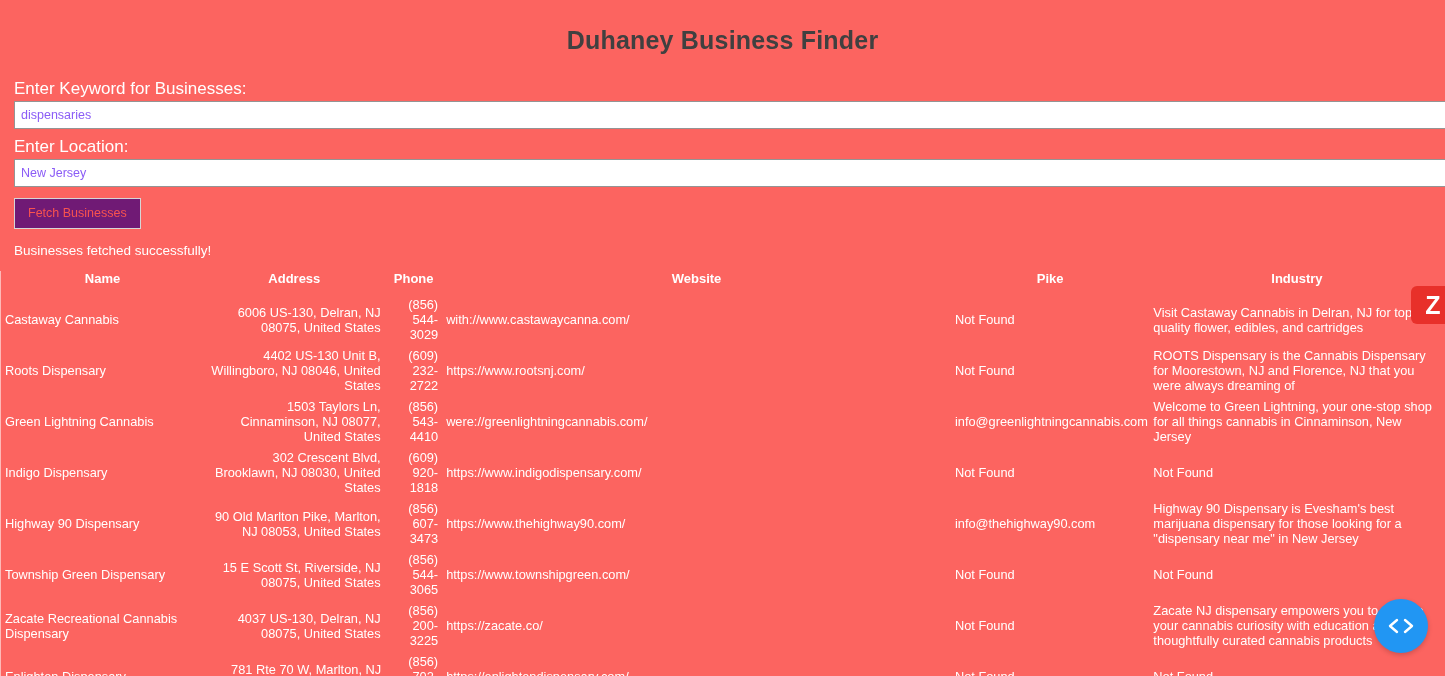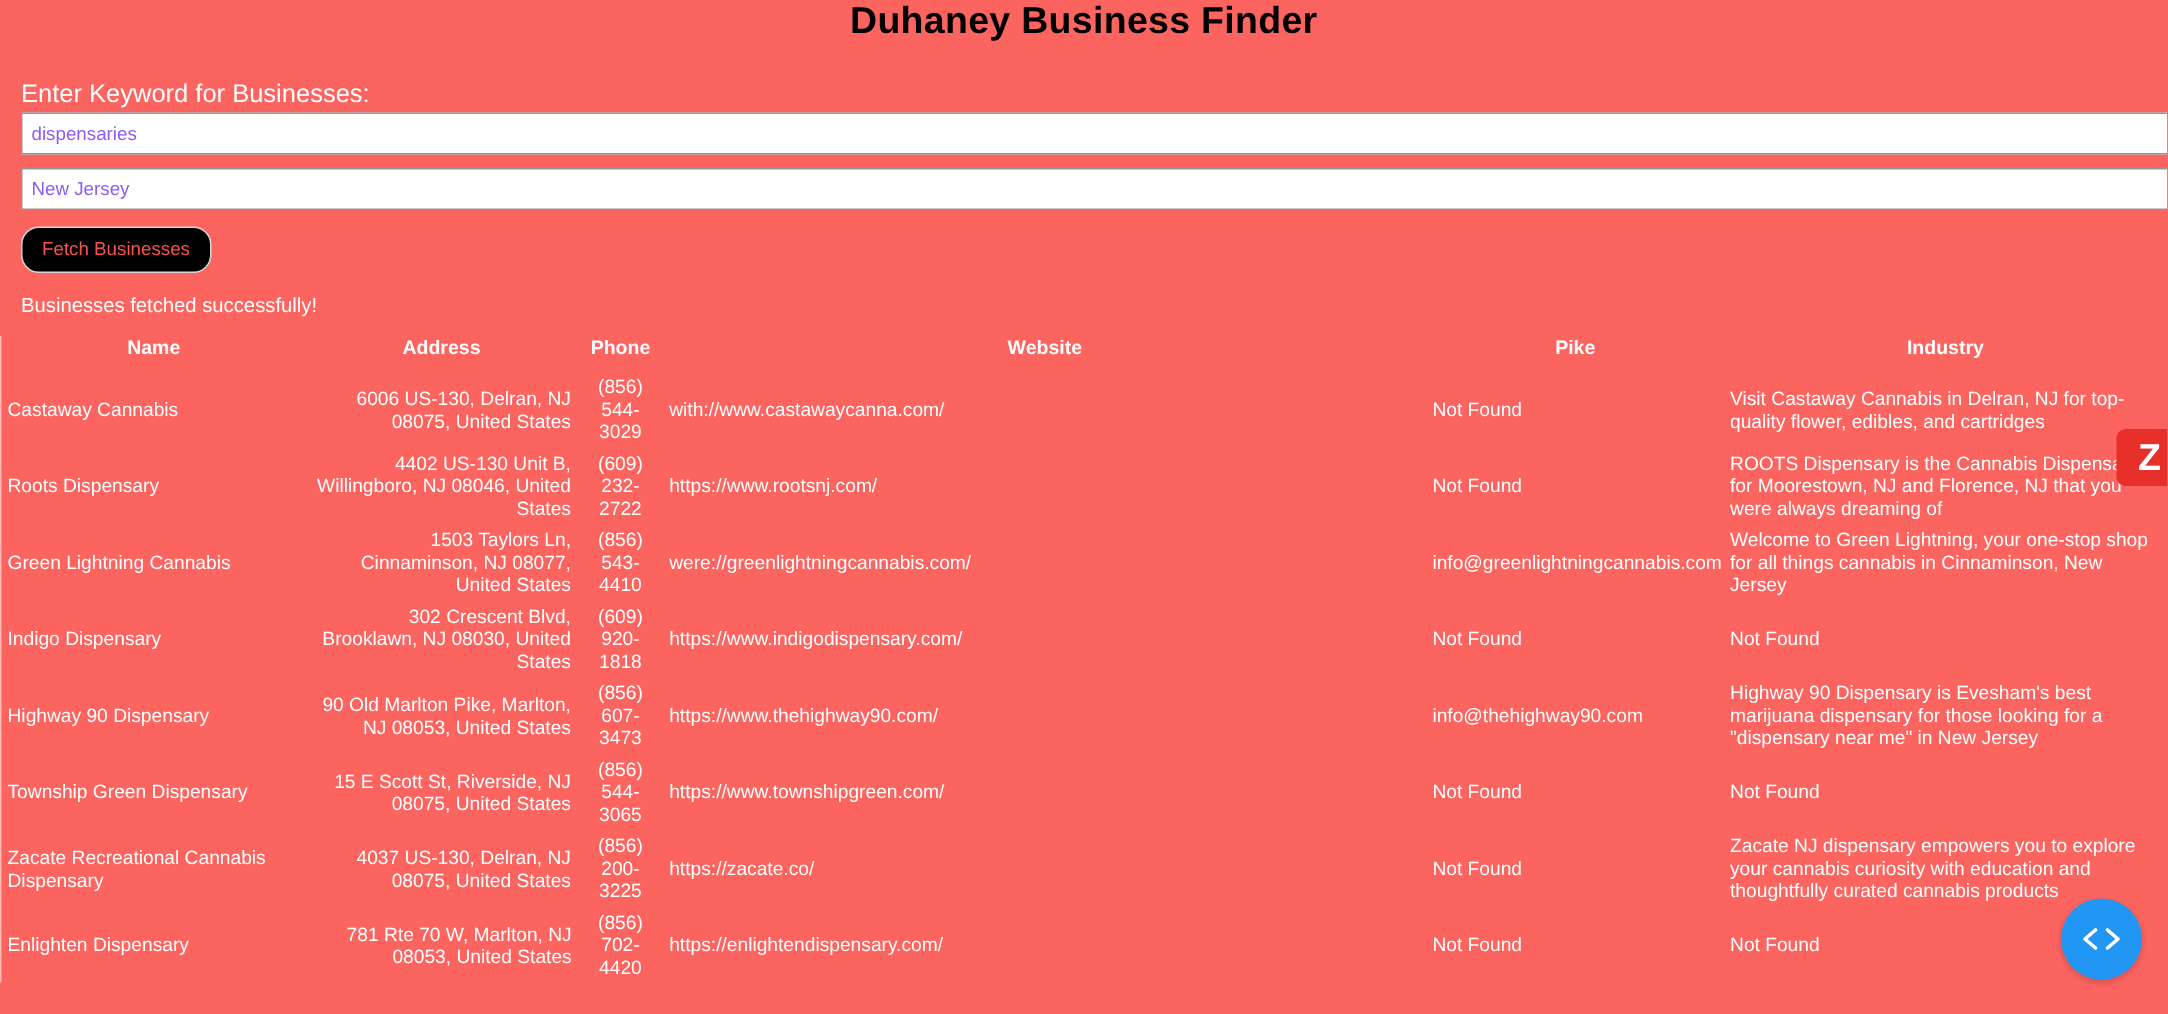"Duhaney Business Finder" .page-title { color: #000000 -> #404040; padding-top: none -> 26px }
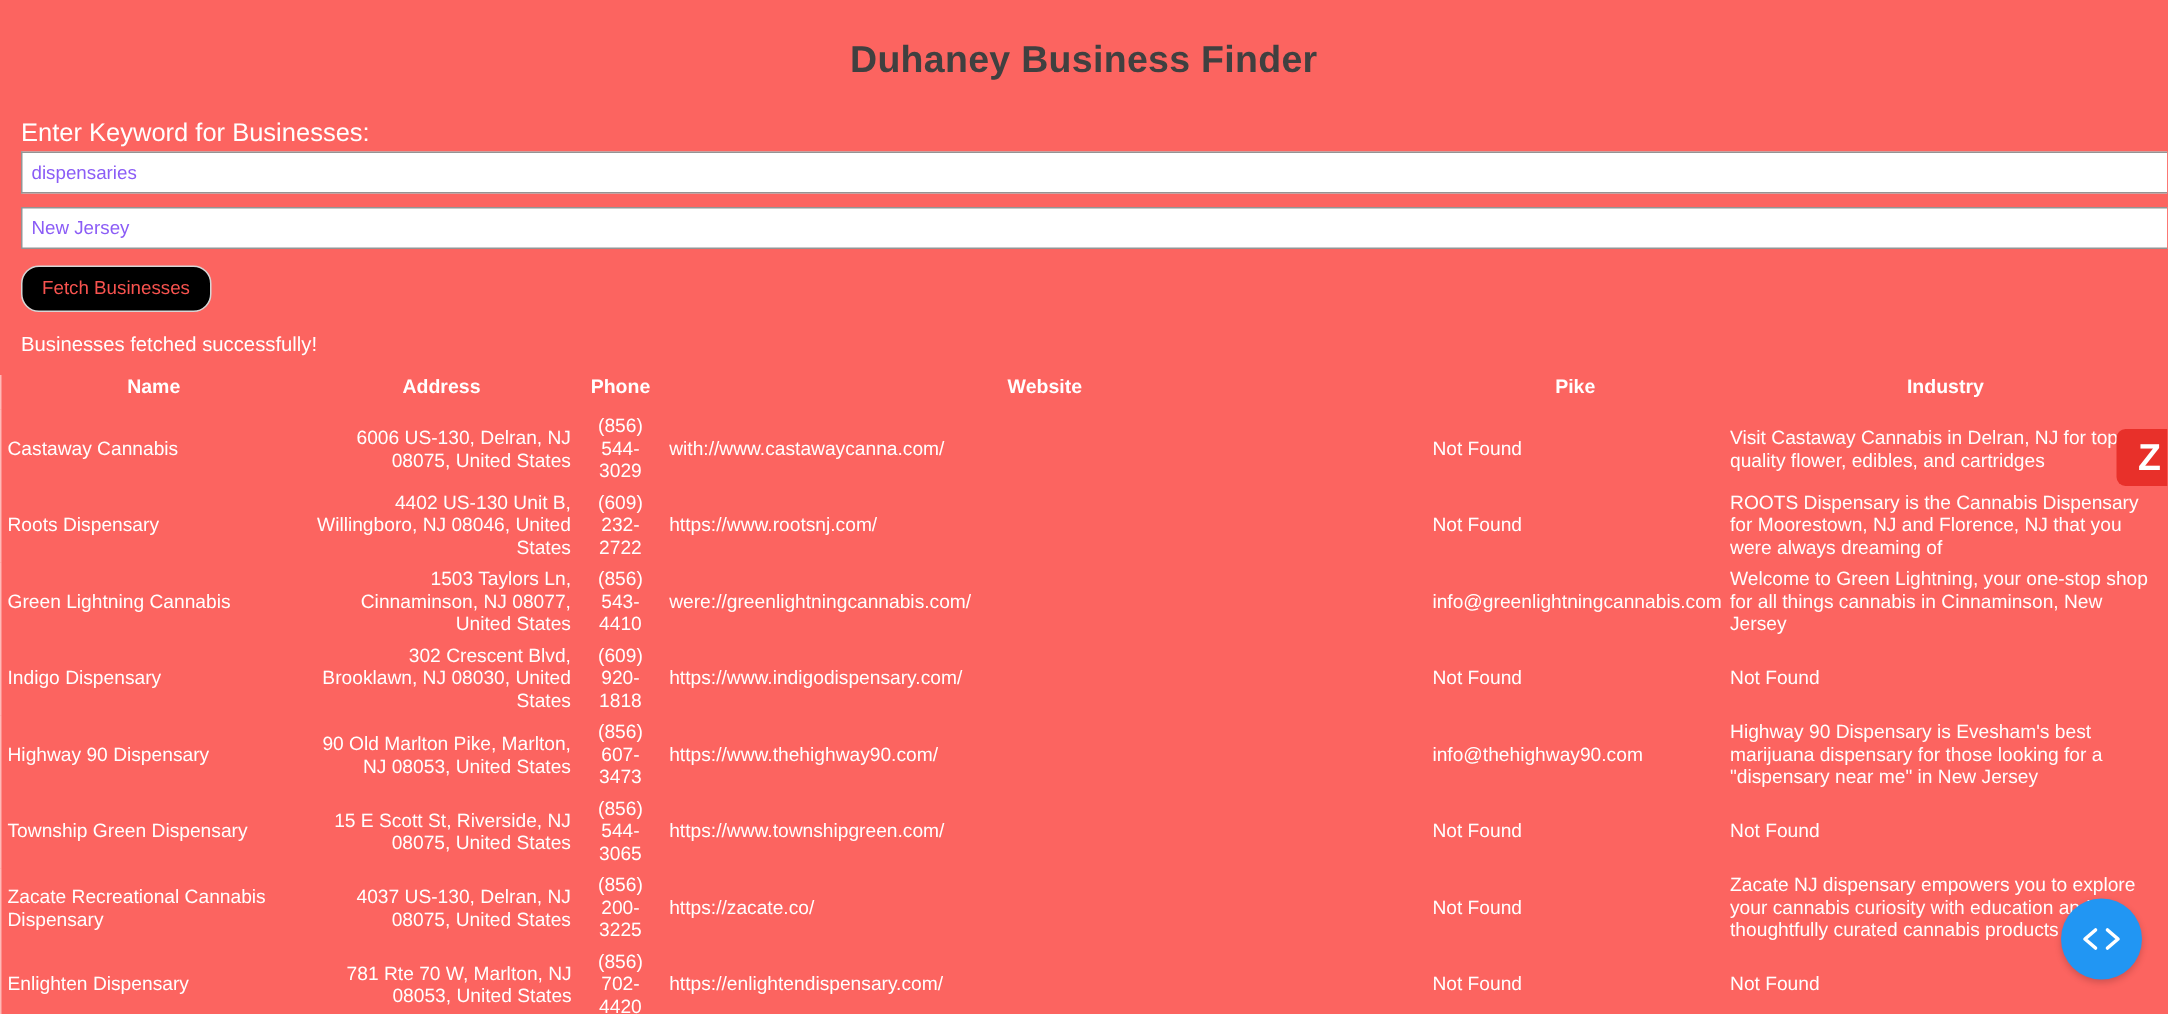"Enter Location:" label.field-label { html: none -> <label>Enter Location:</label> }
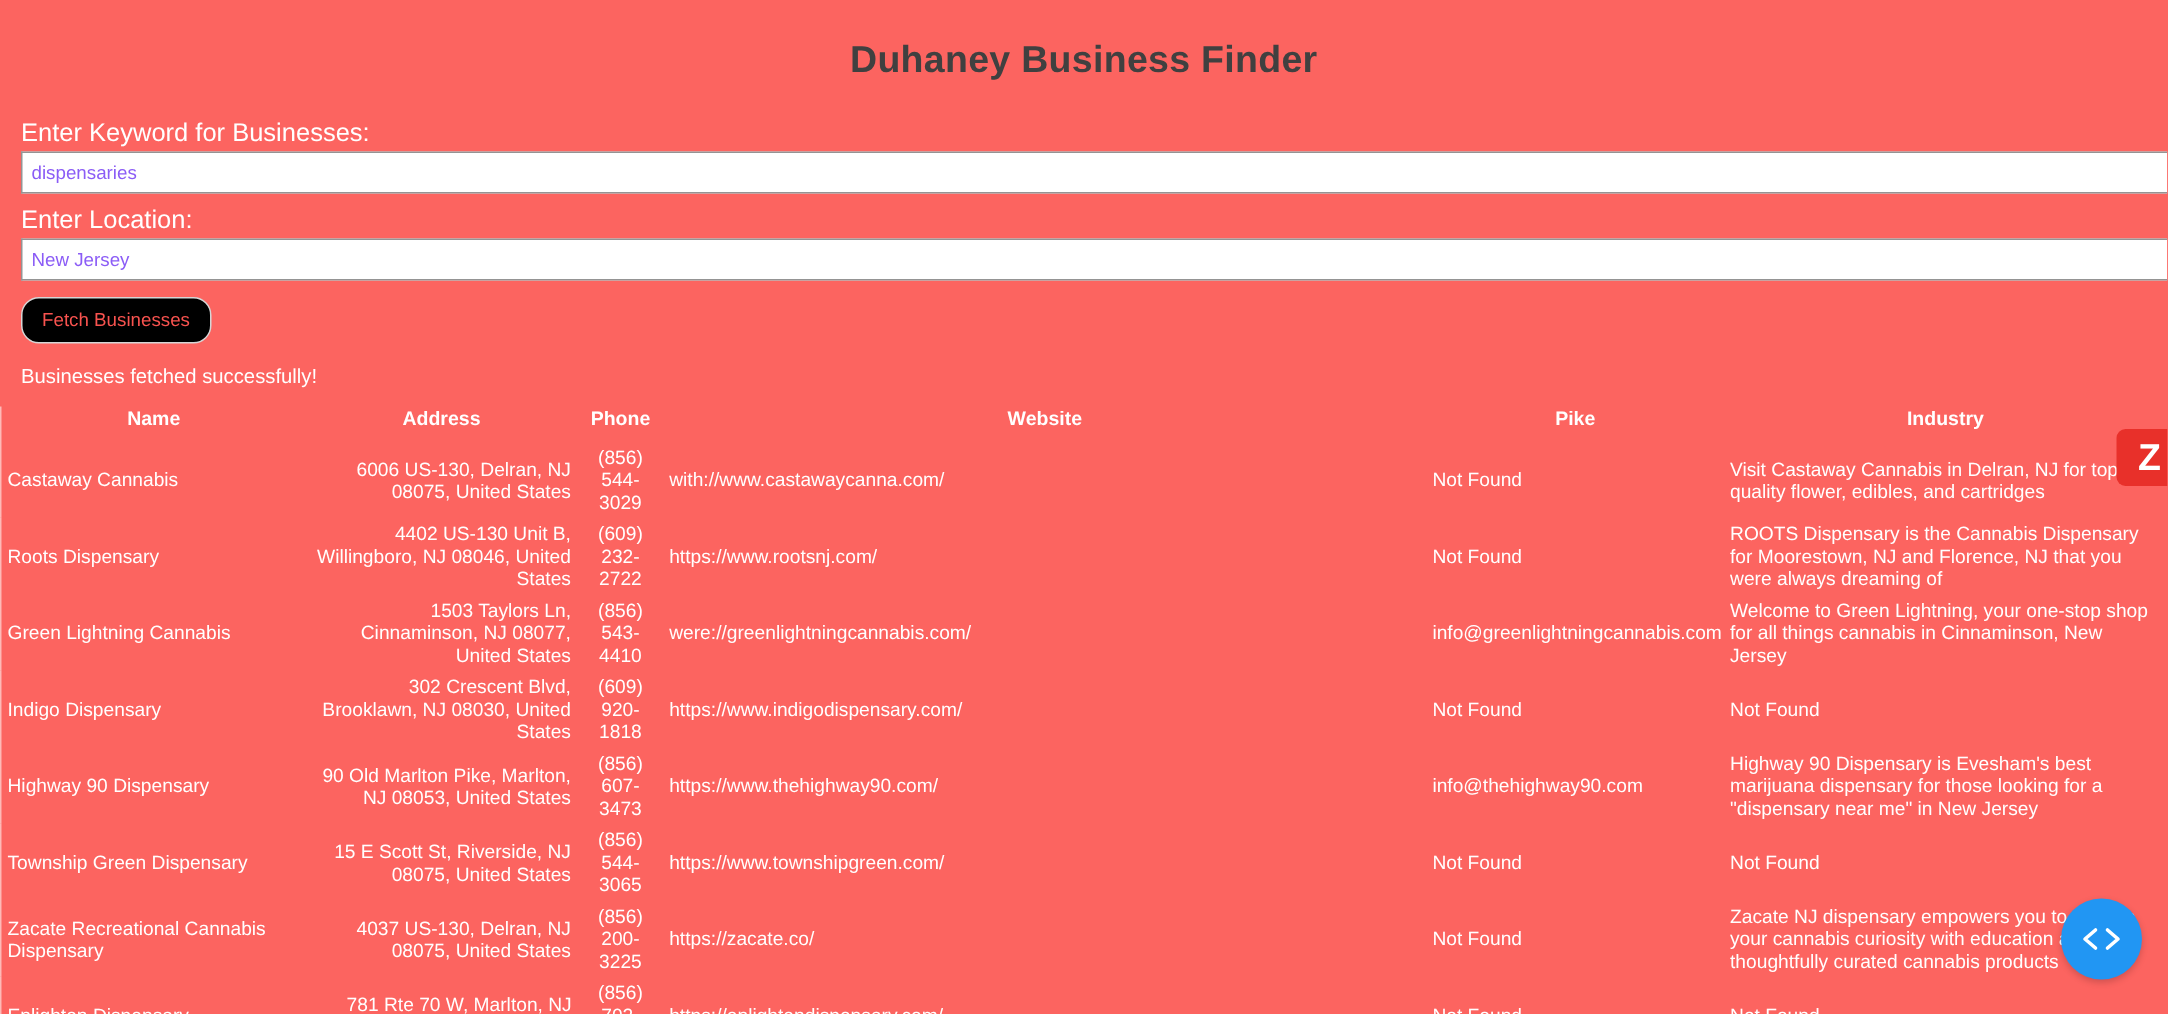"Fetch Businesses" .fetch-btn { background: #000000 -> #701a75; border-radius: 12px -> 0 }
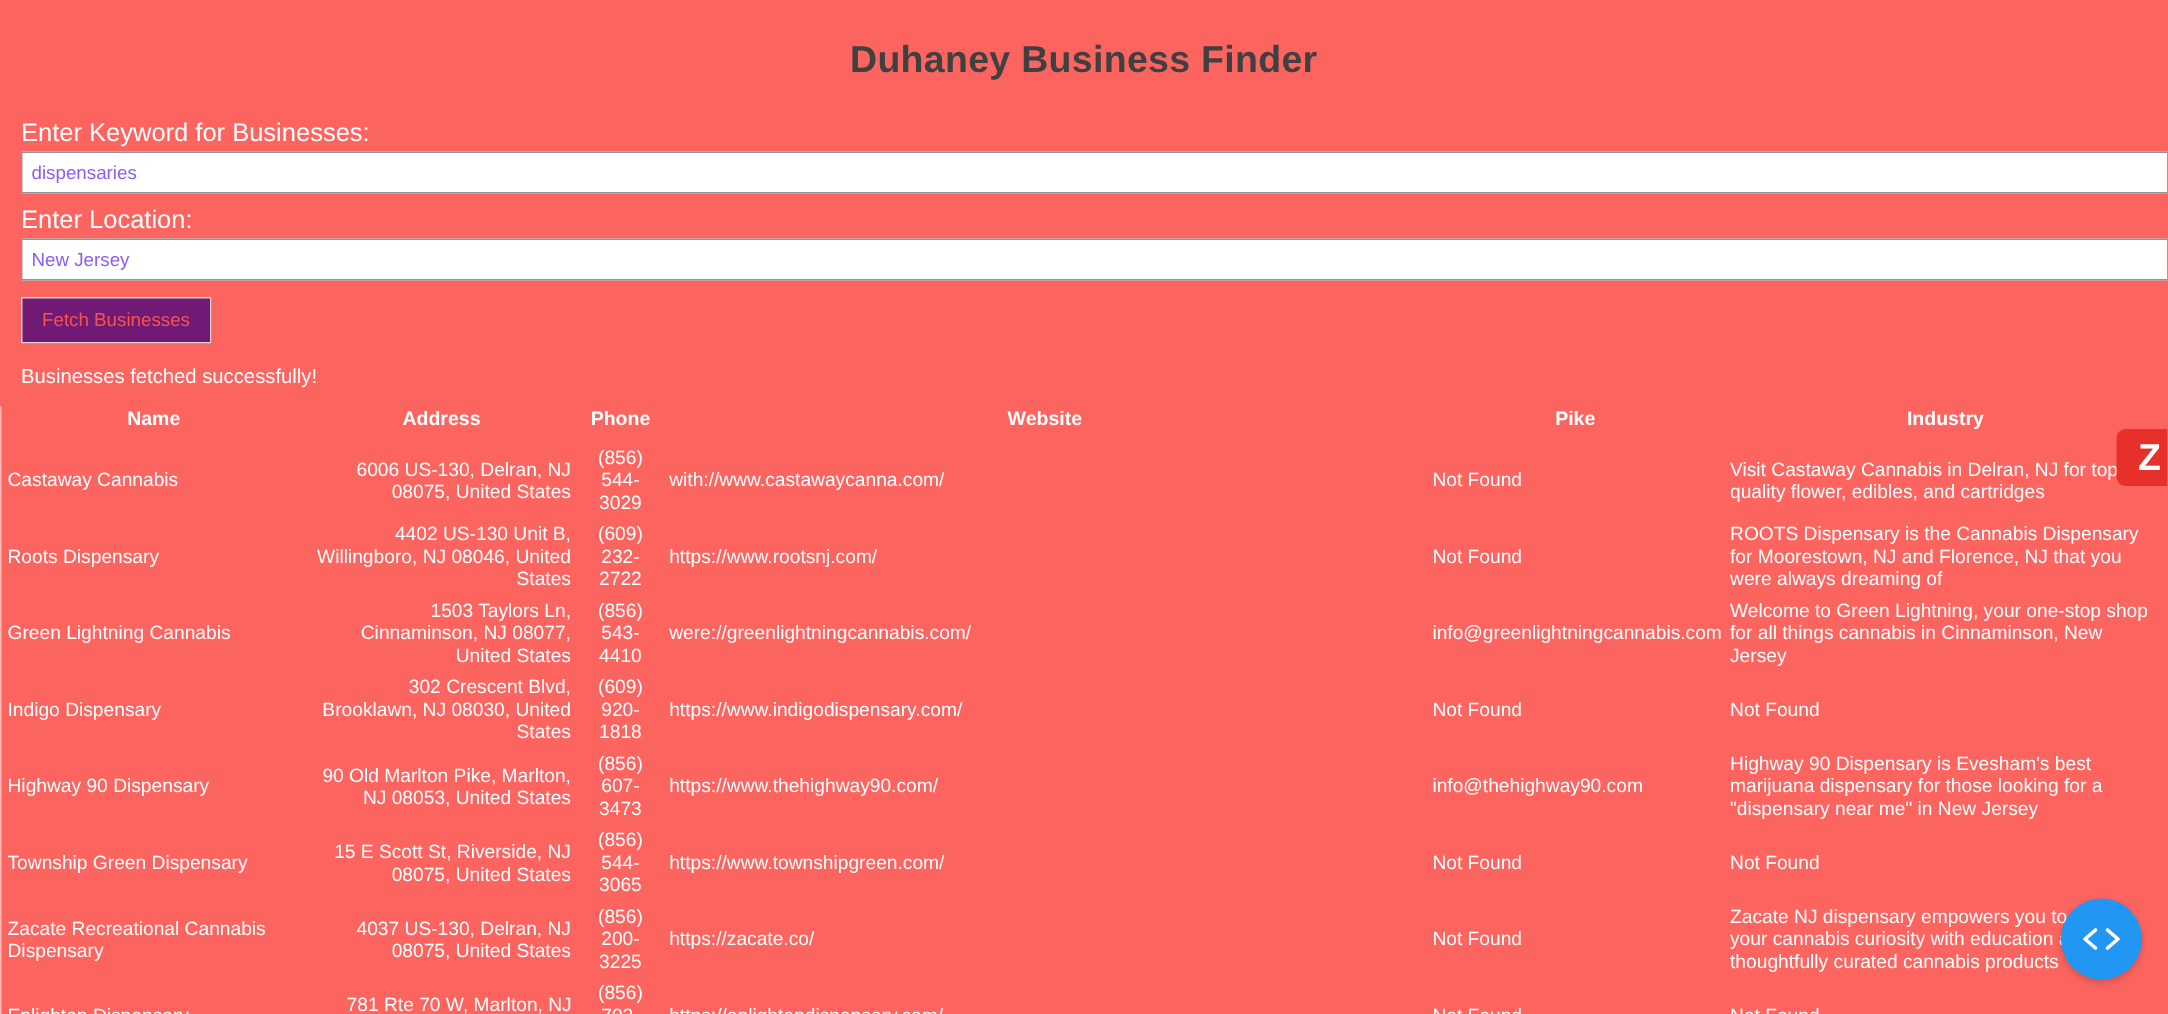"(856) 544-3029" td.c-phone { text-align: center -> right }
